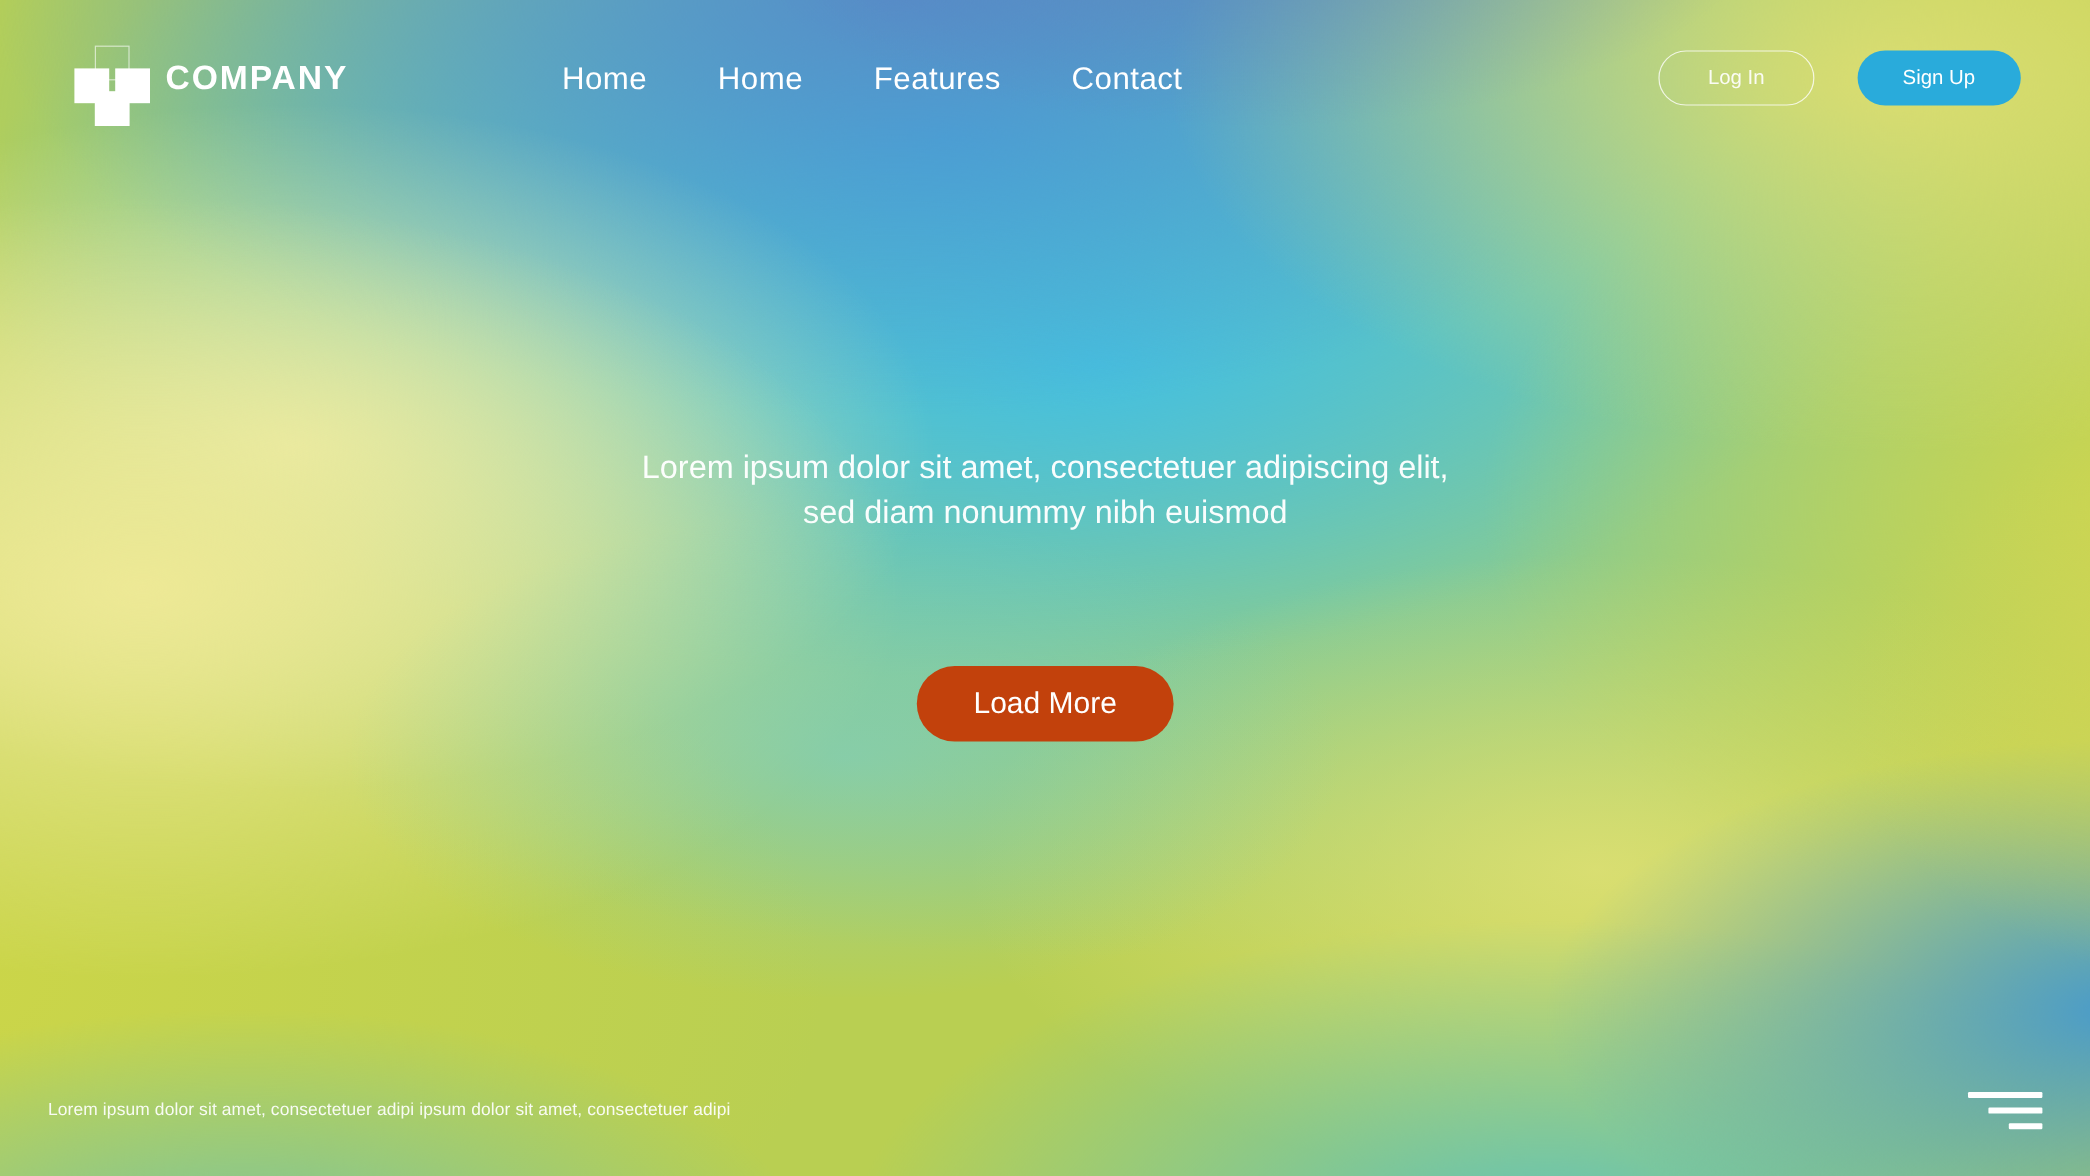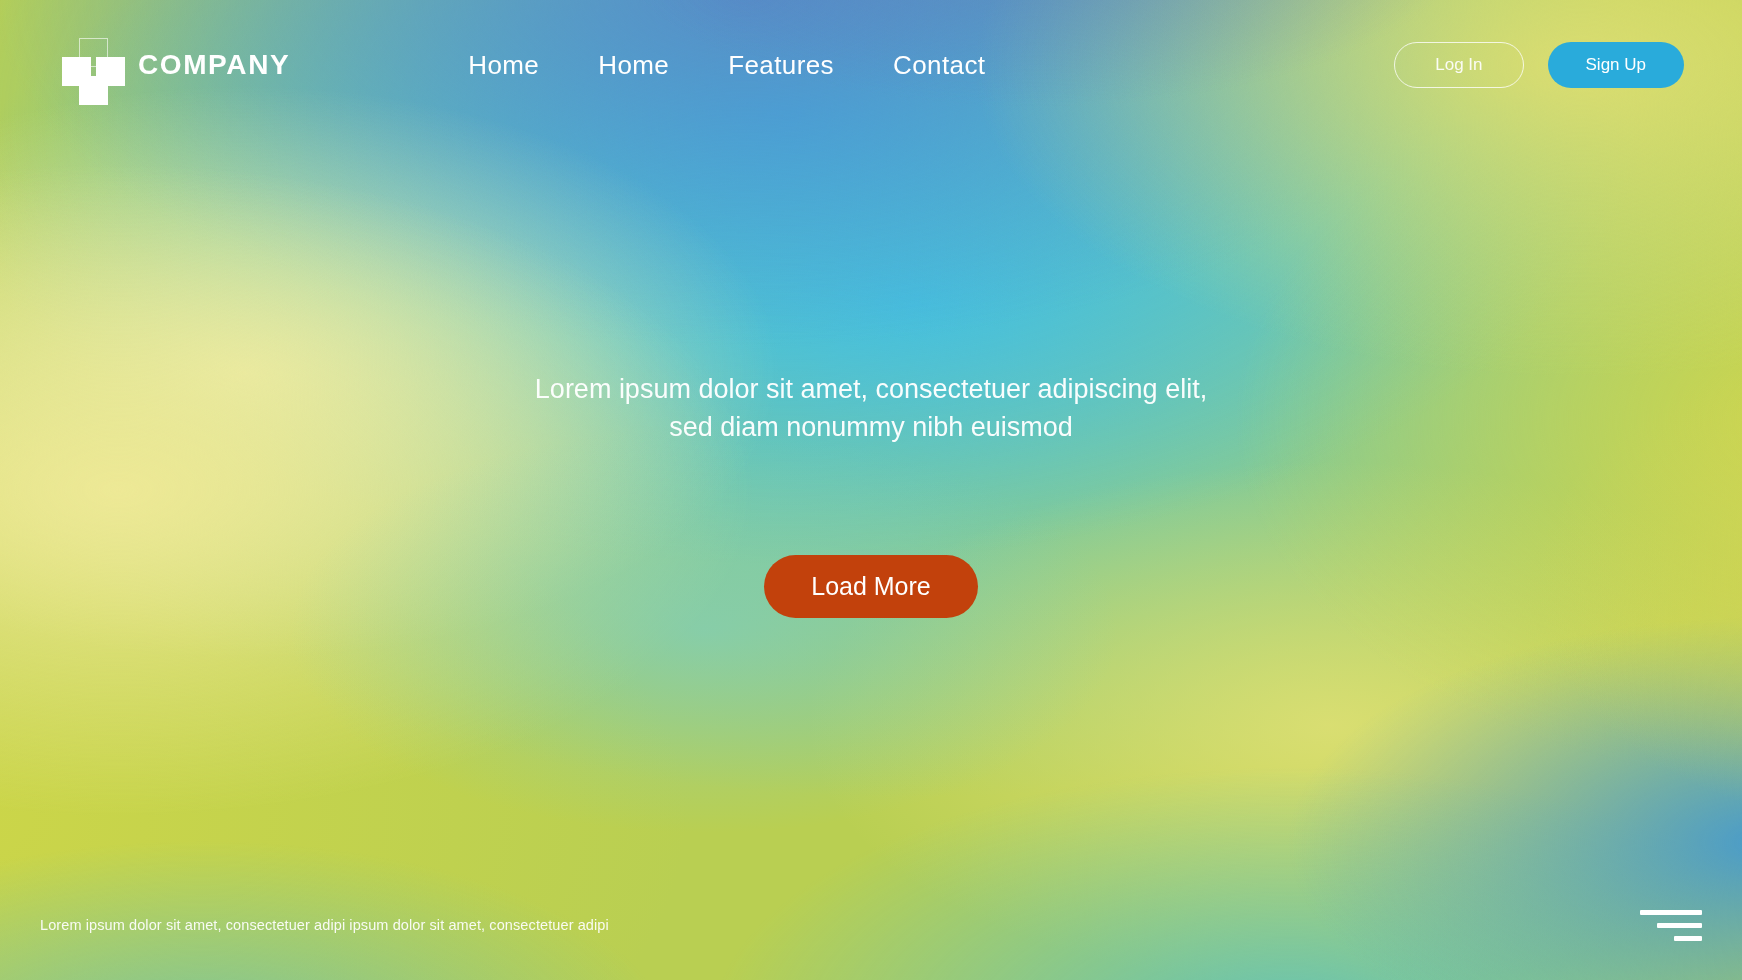"Log In" .nav-actions { gap: 24px -> 36px }
